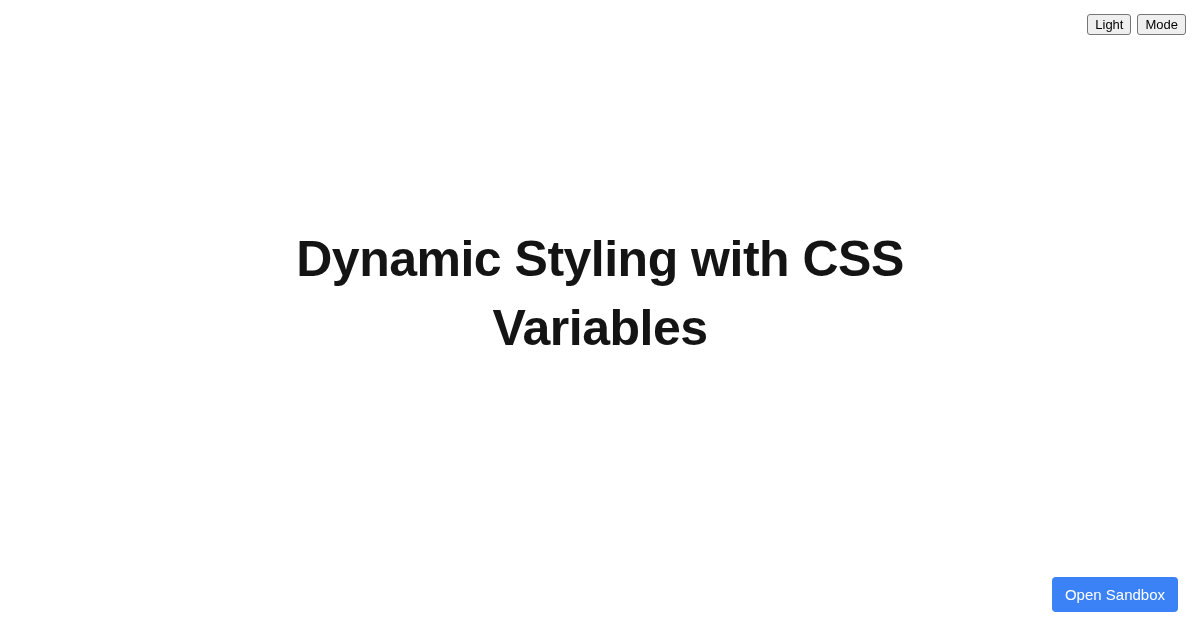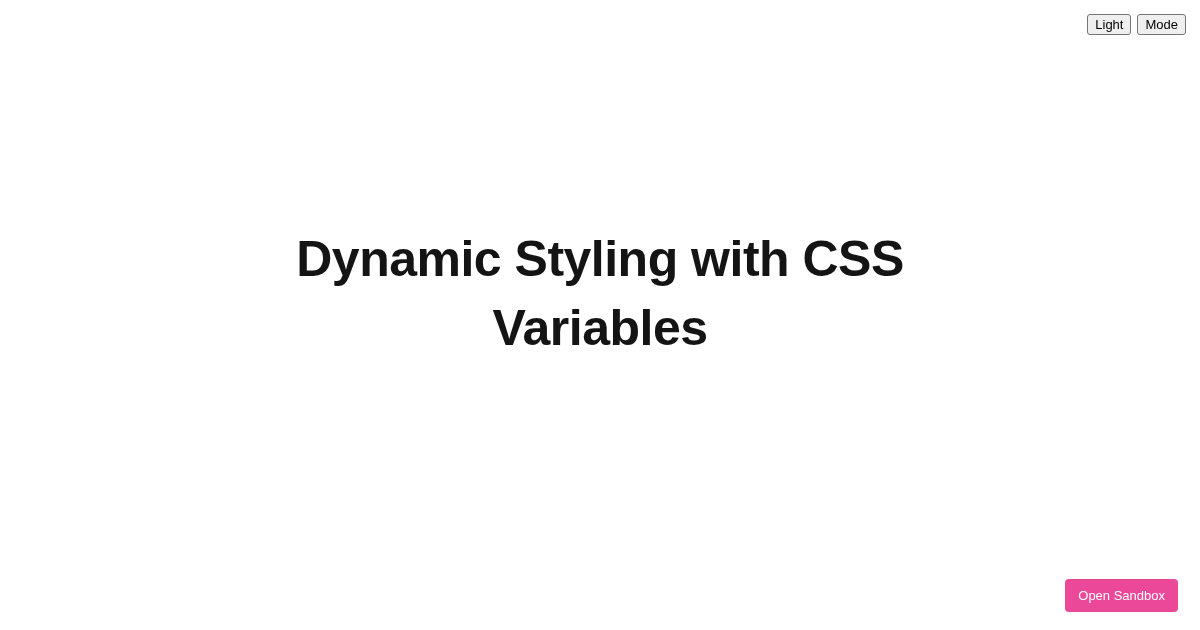"Open Sandbox" .sandbox-btn { background: #ec4899 -> #3b82f6; font-size: 13px -> 15px }
